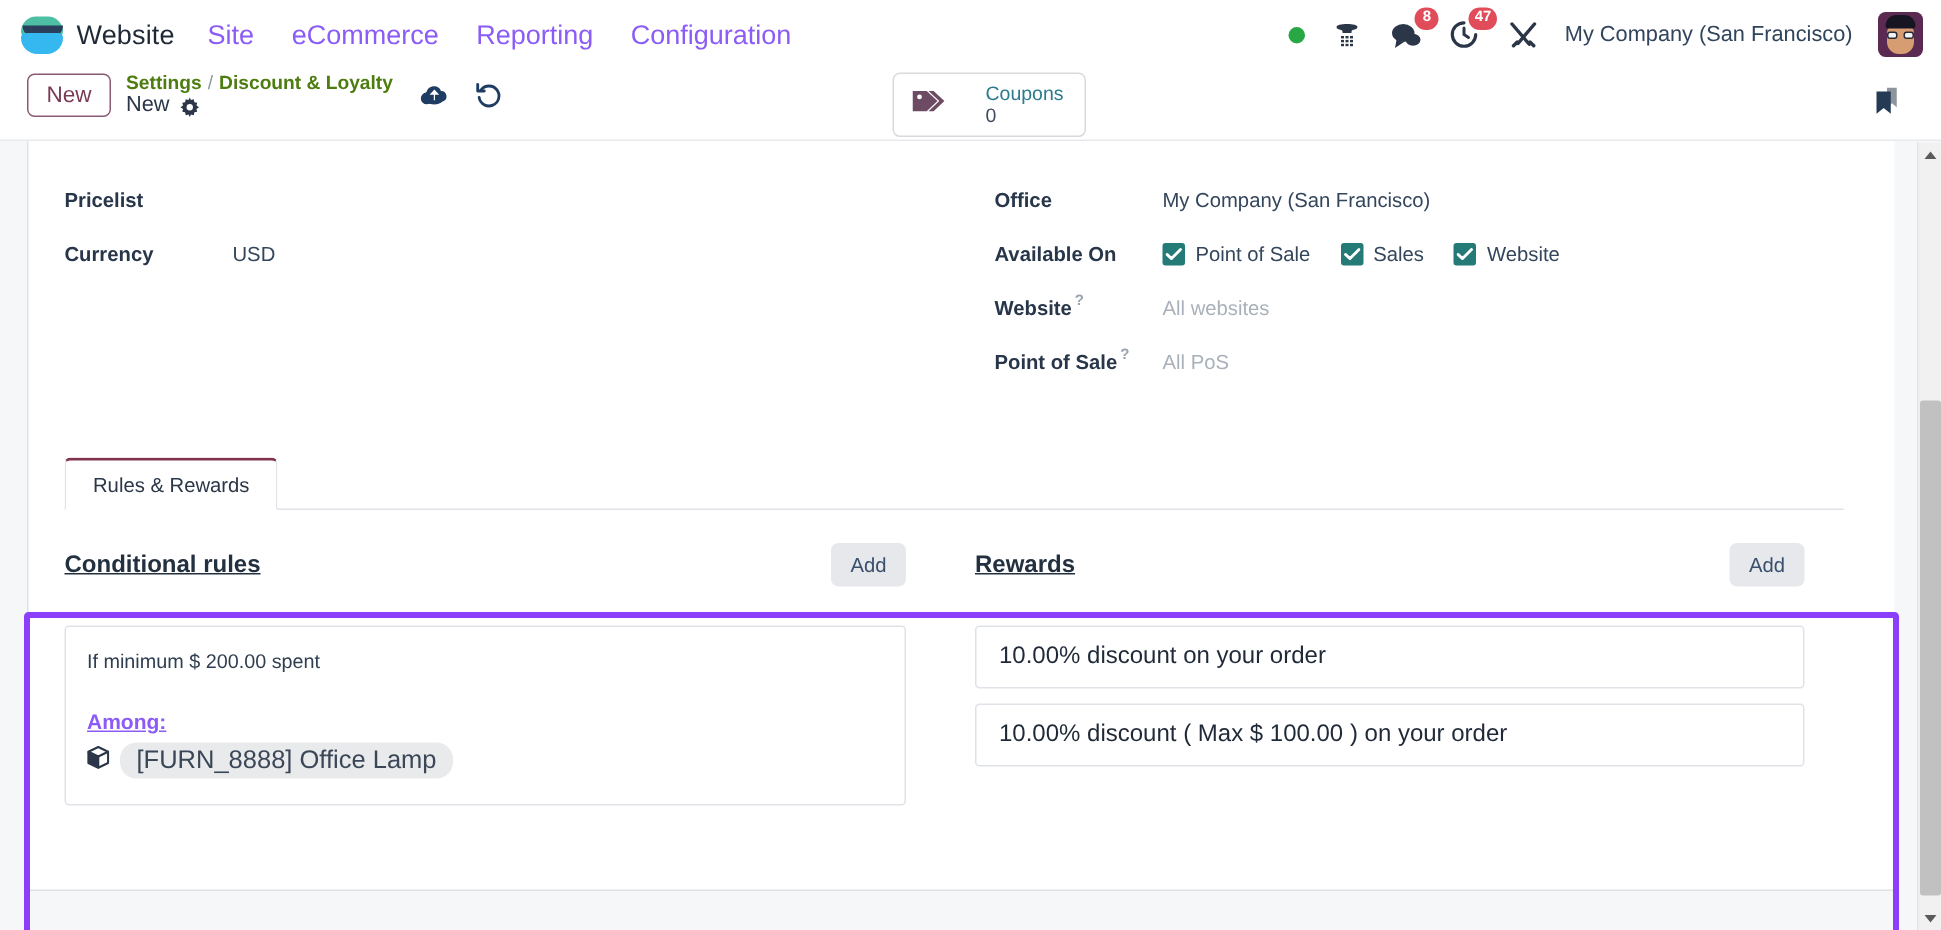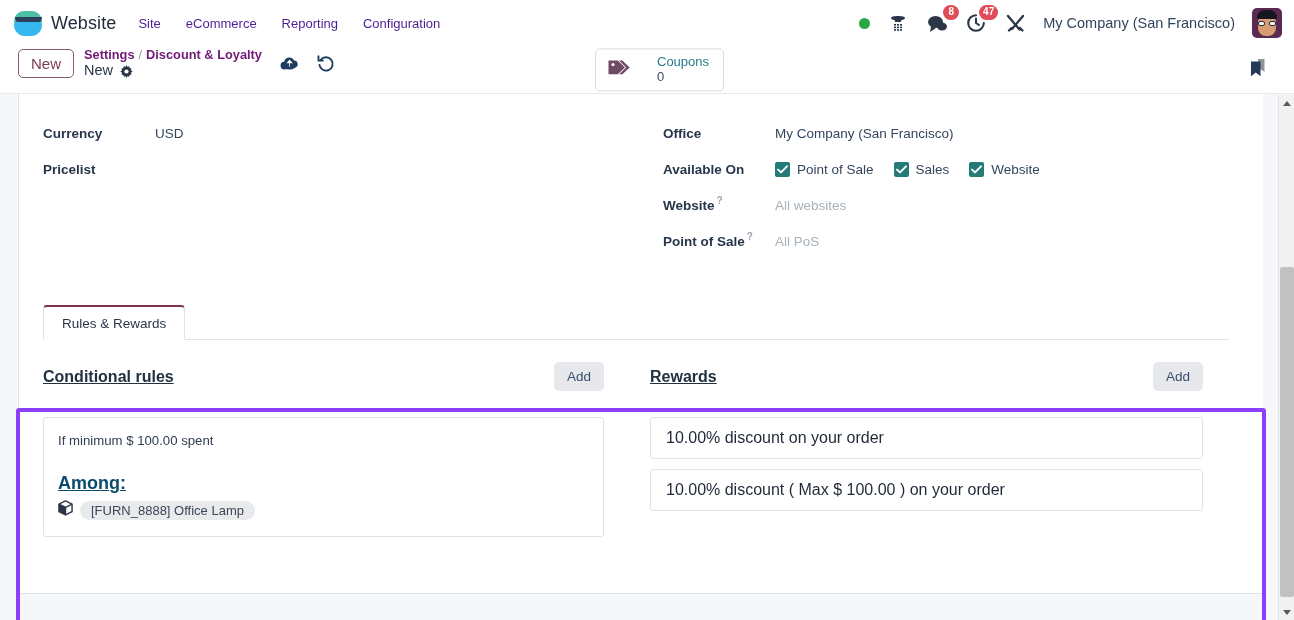"Site" .nav-menu .nav-item { color: #4c1d95 -> #8b5cf6; font-size: 13px -> 18px }
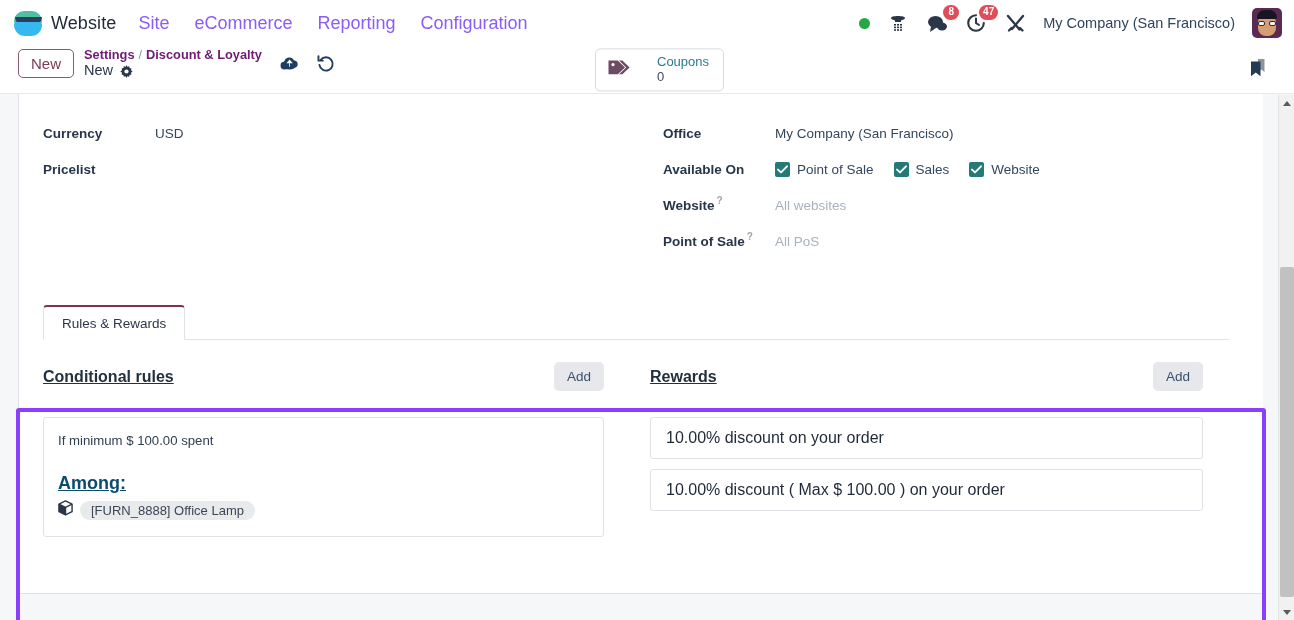"Settings" .bc-line1 a { color: #701a75 -> #4d7c0f }
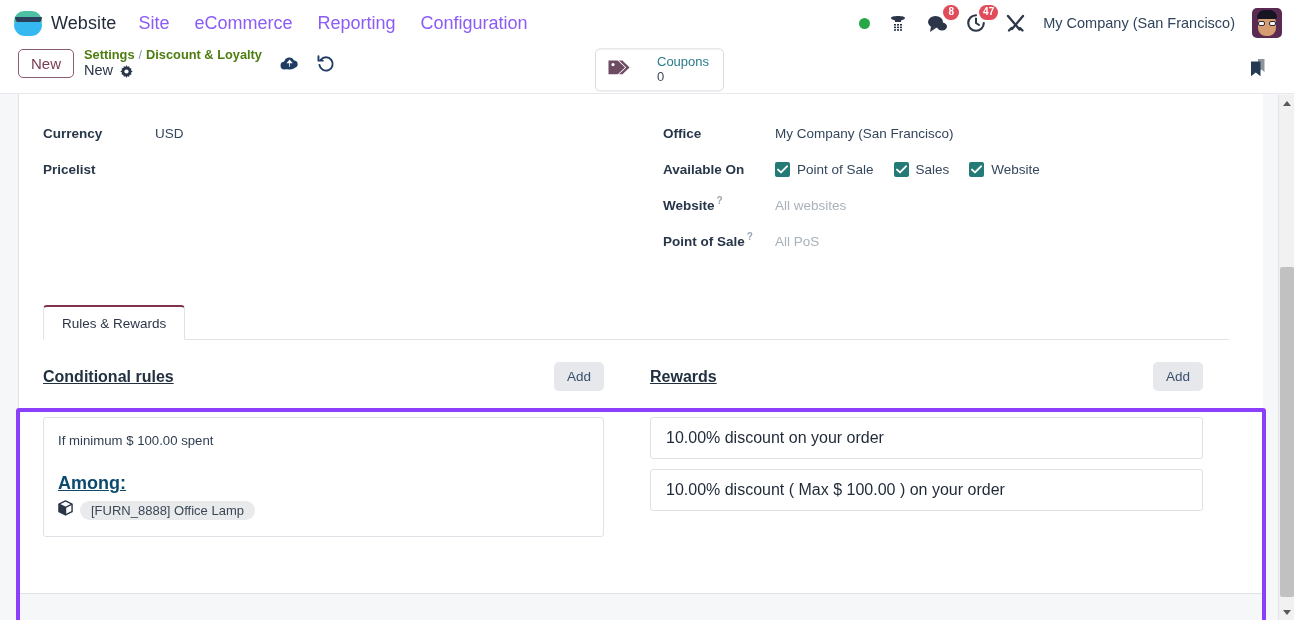"Currency" div.f-row { order: before "Pricelist" -> after "Pricelist" }
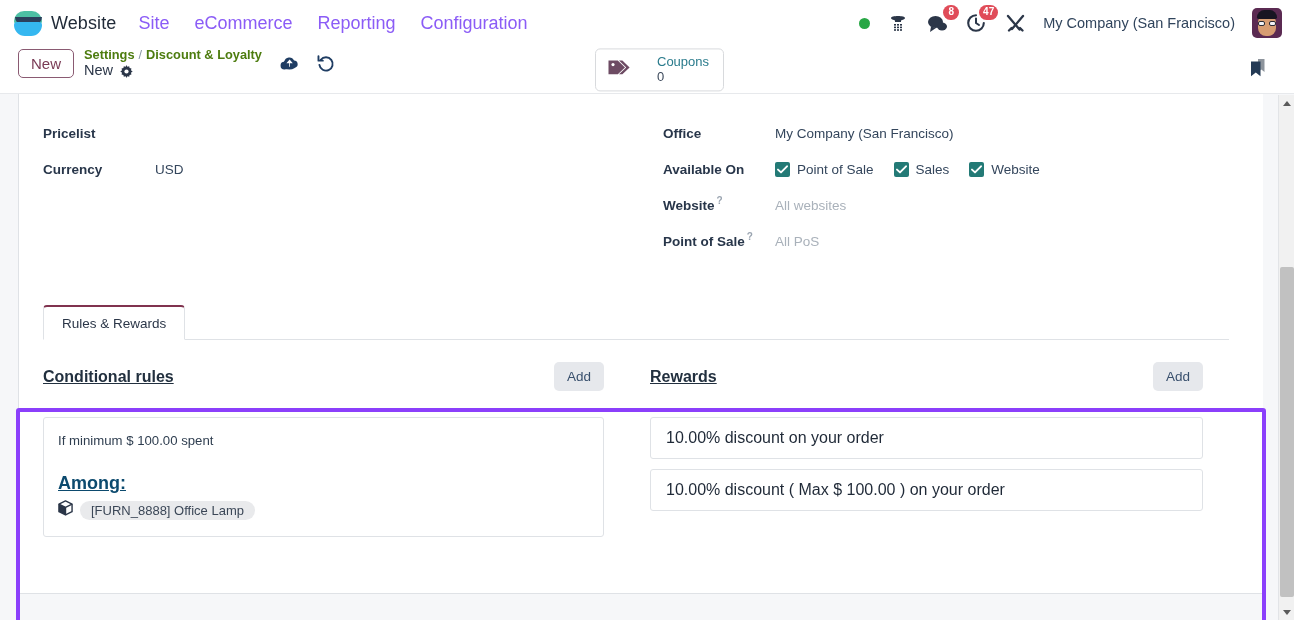"If minimum $ 100.00 spent" div.card-line { text: 100.00 -> 200.00 }
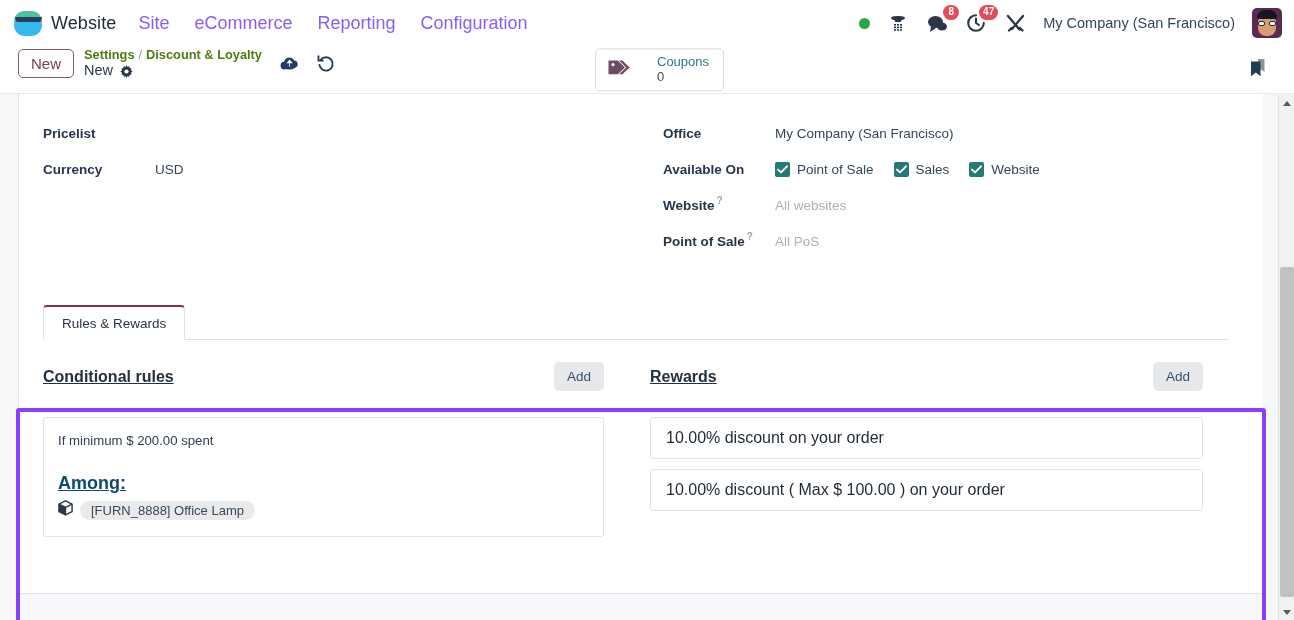"Among:" .among { color: #0c4a6e -> #8b5cf6; font-size: 18px -> 14px }
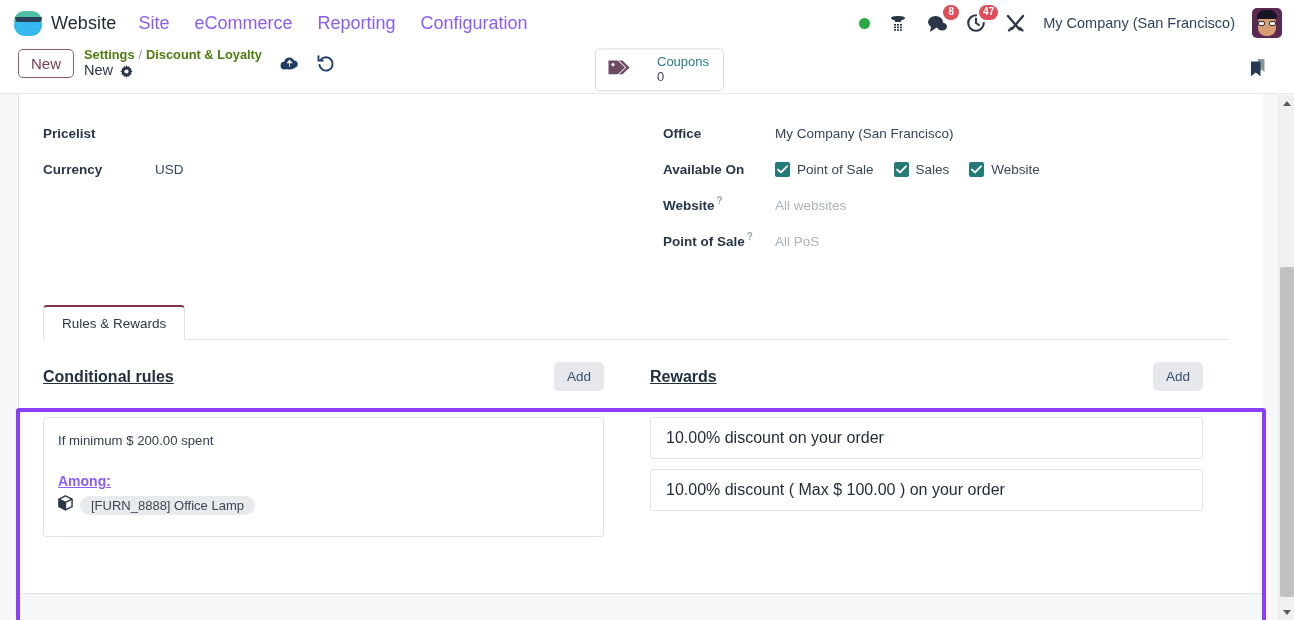"[FURN_8888] Office Lamp" .prod-tag { font-size: 13px -> 17px }
